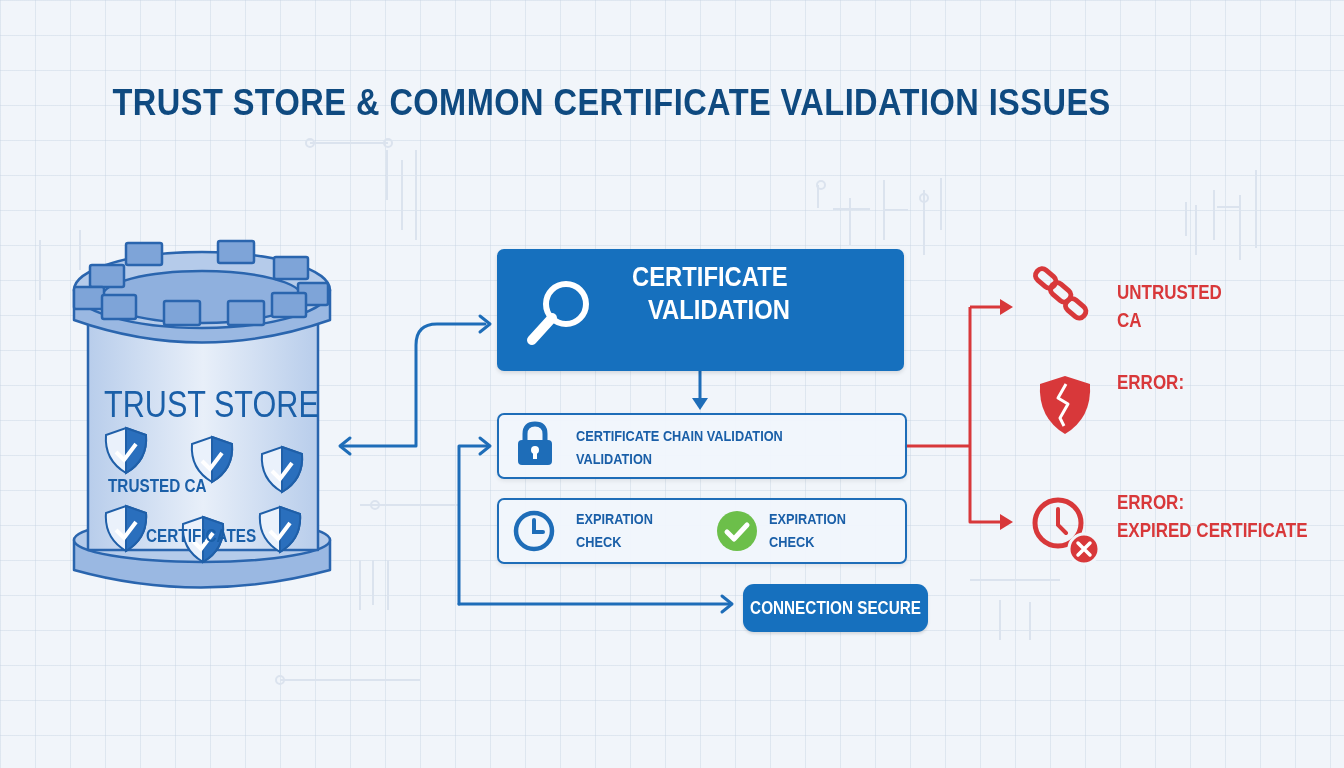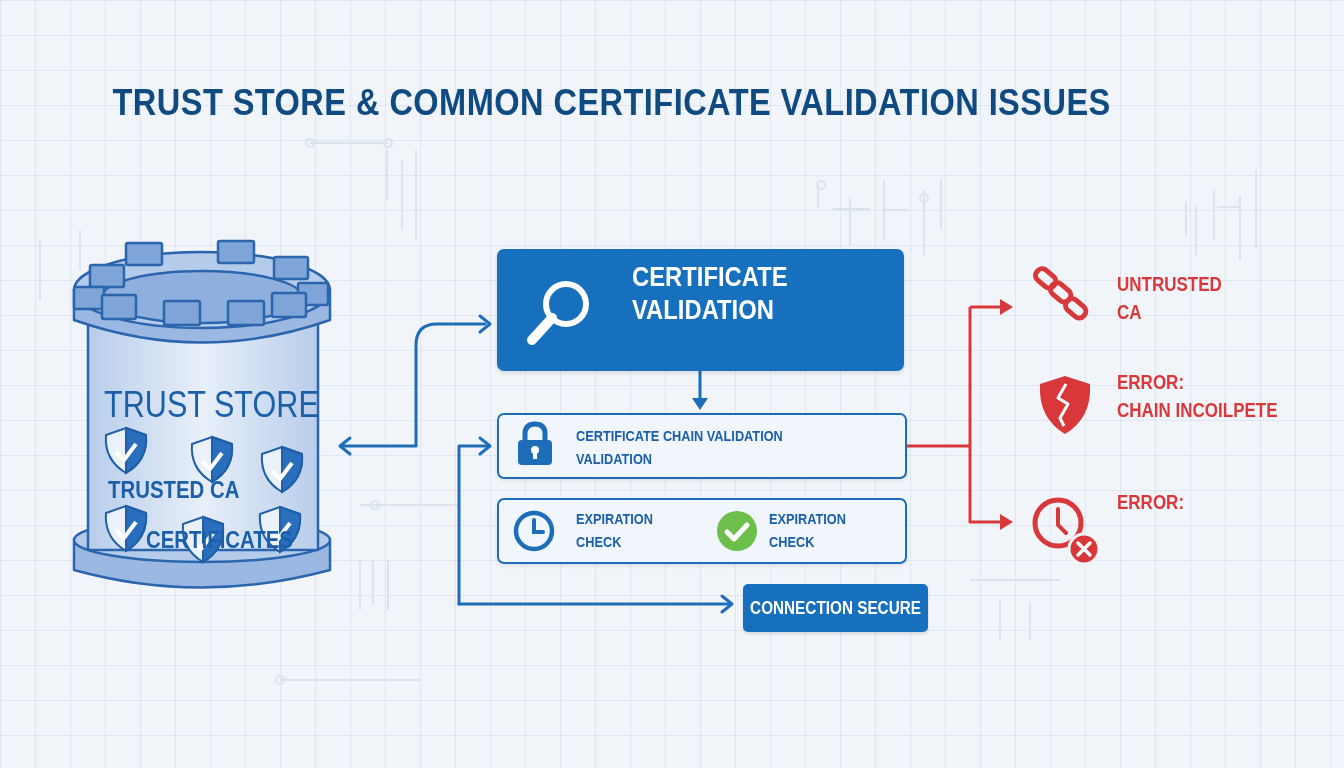"CERTIFICATE" .process-text { text-align: none -> right }
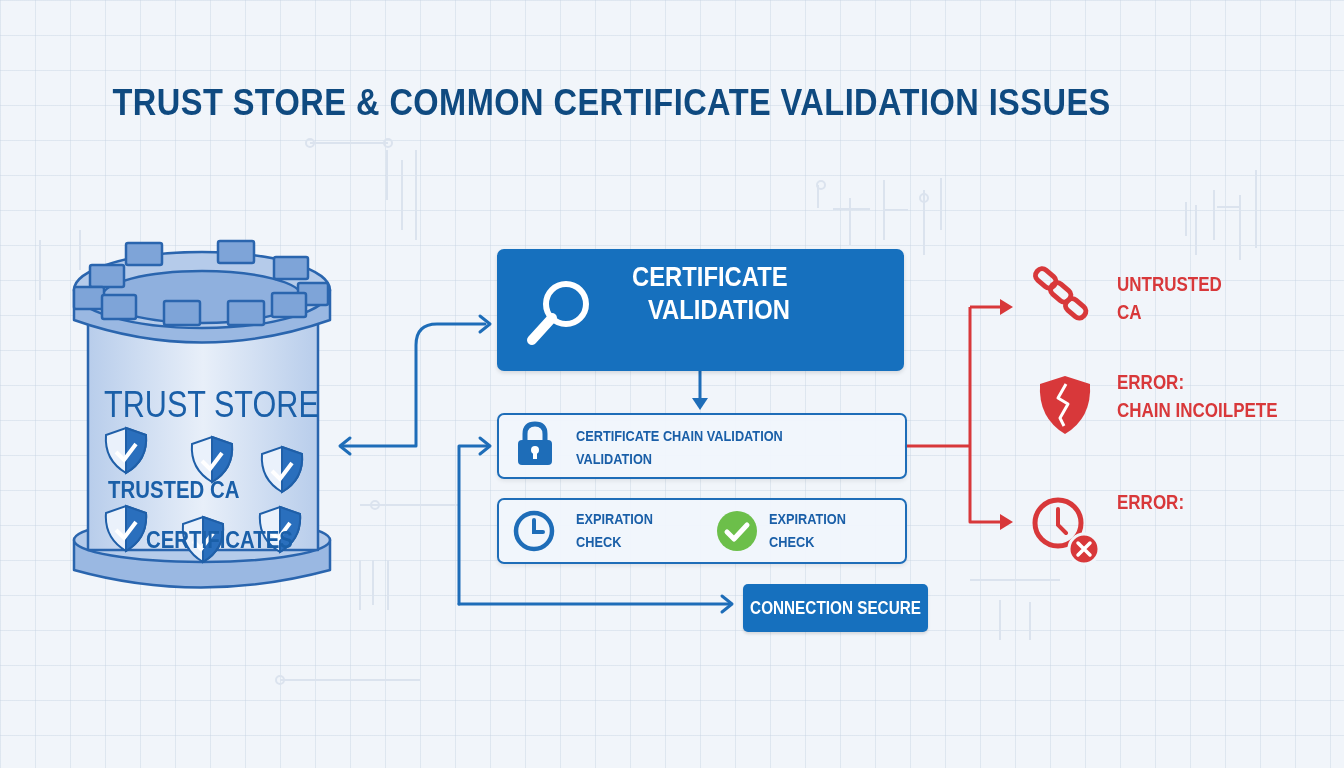"UNTRUSTED" div.abs { top: 270px -> 278px }
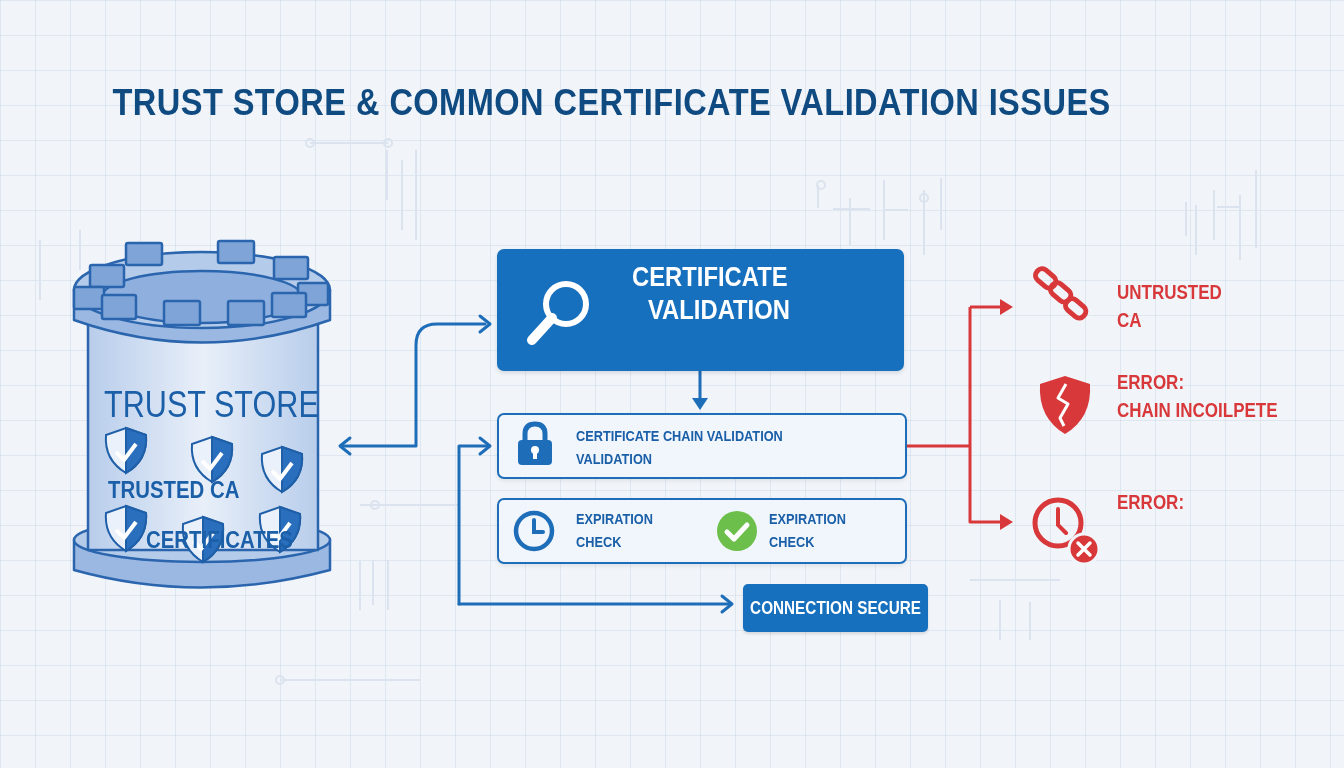"CHAIN INCOILPETE" div { html: <div><span>CHAIN INCOILPETE</span></div> -> none }
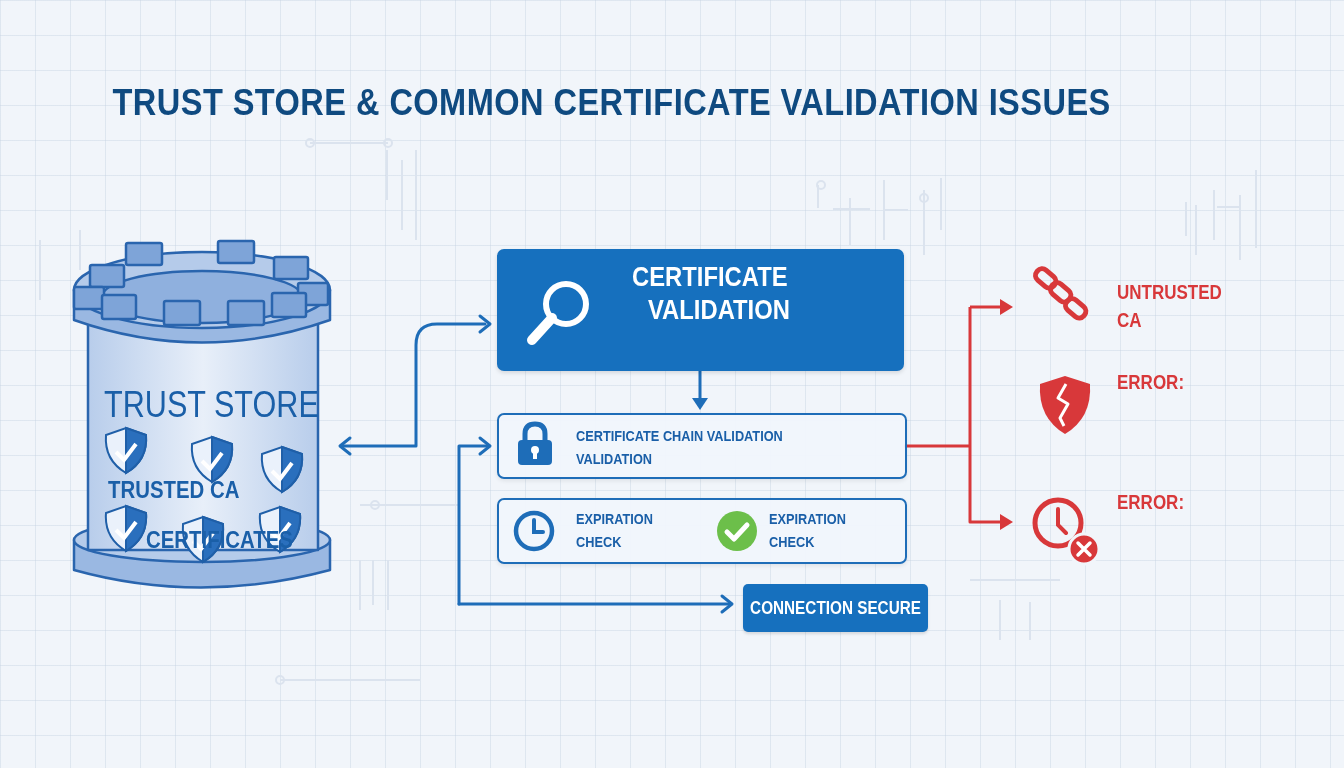"TRUSTED CA" .store-sub { font-size: 24px -> 18px }
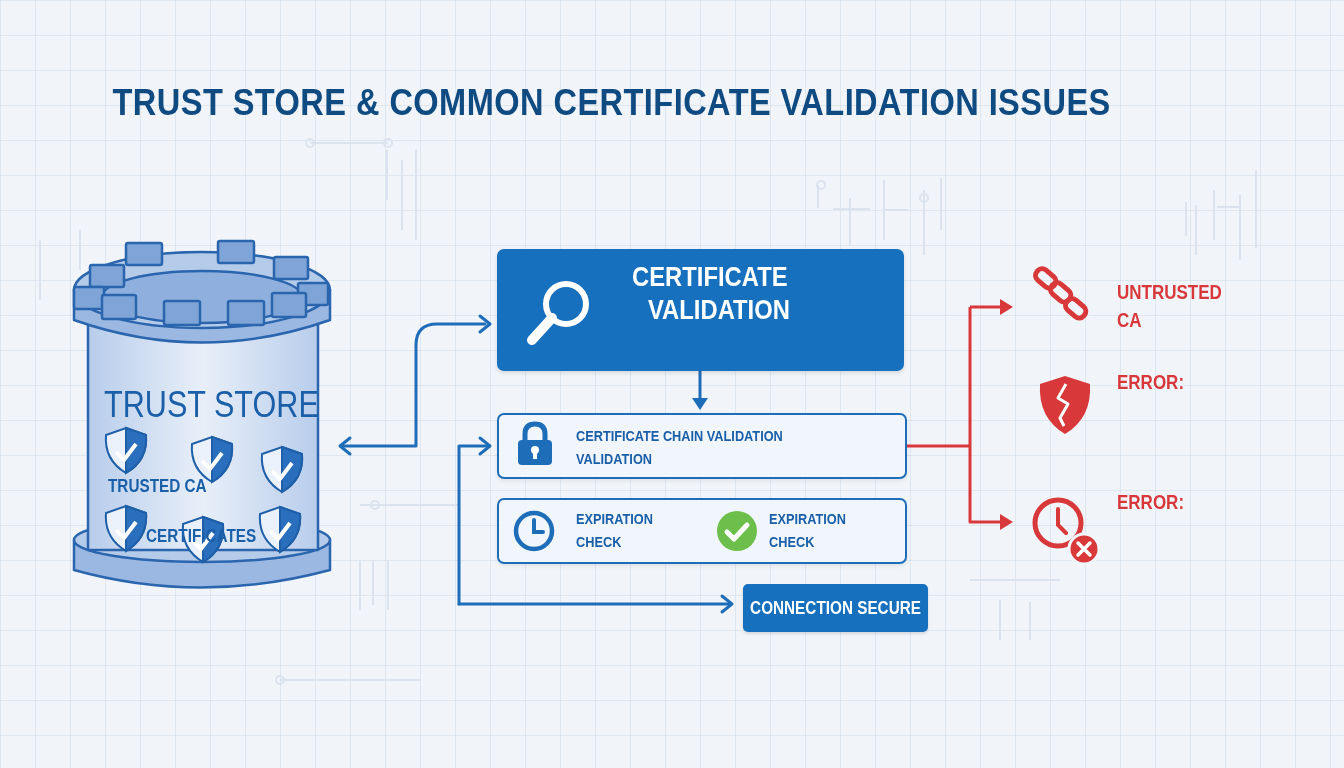"EXPIRED CERTIFICATE" div { html: none -> <div><span>EXPIRED CERTIFICATE</span></div> }
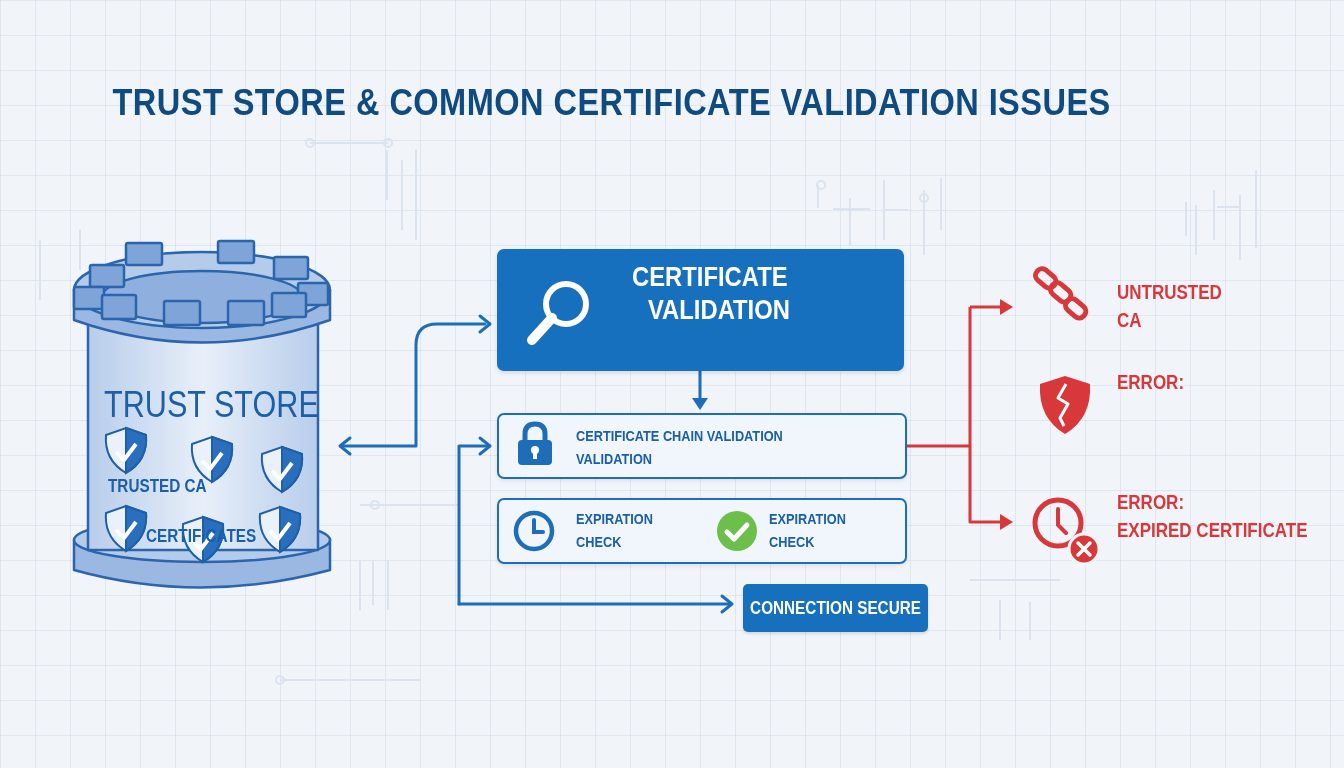"CONNECTION SECURE" .secure-btn { border-radius: 5px -> 11px }
